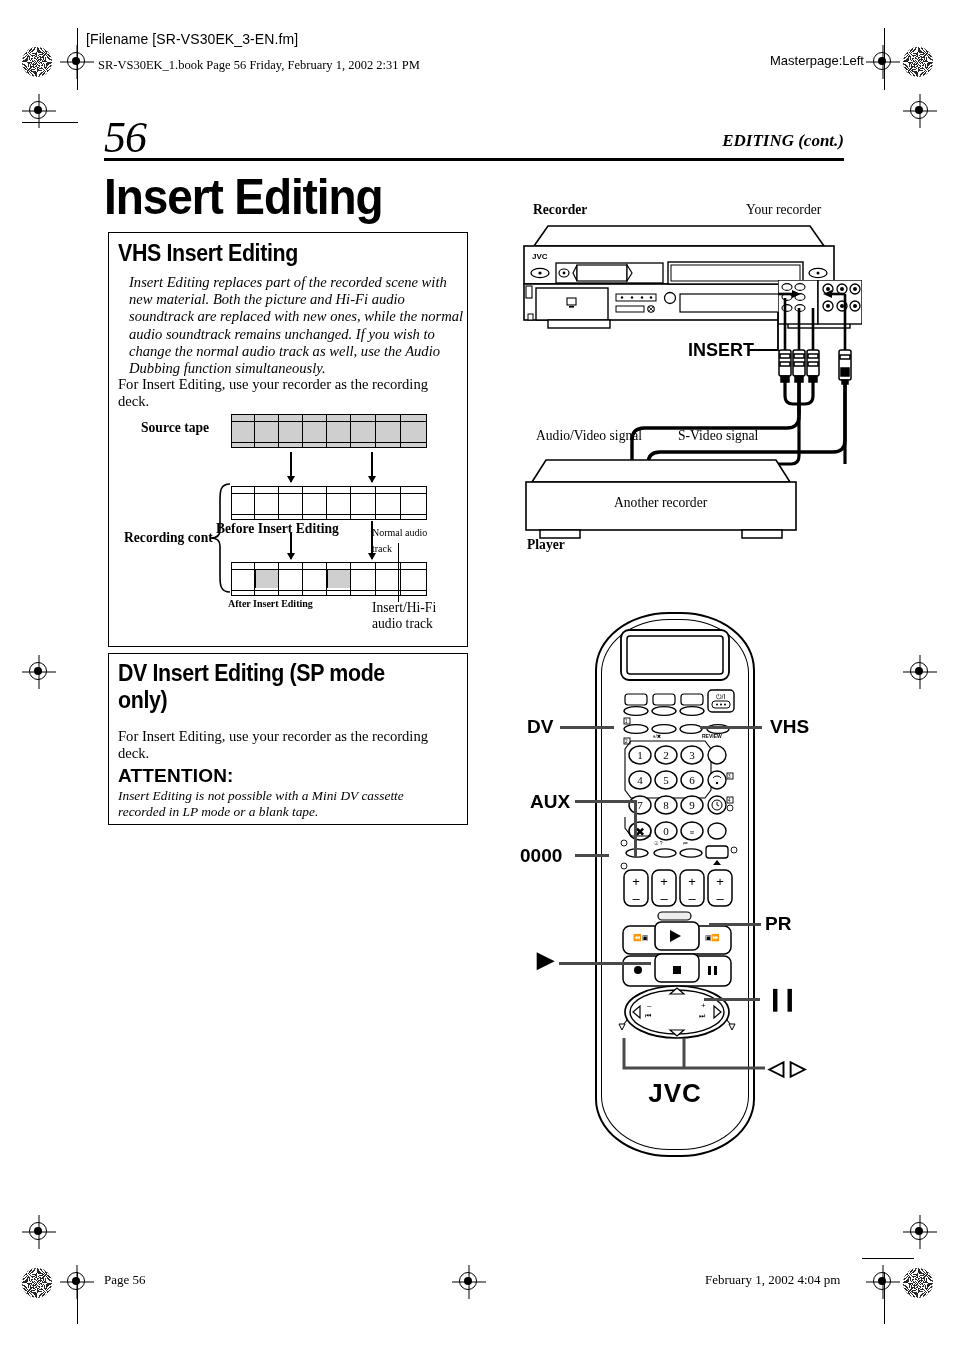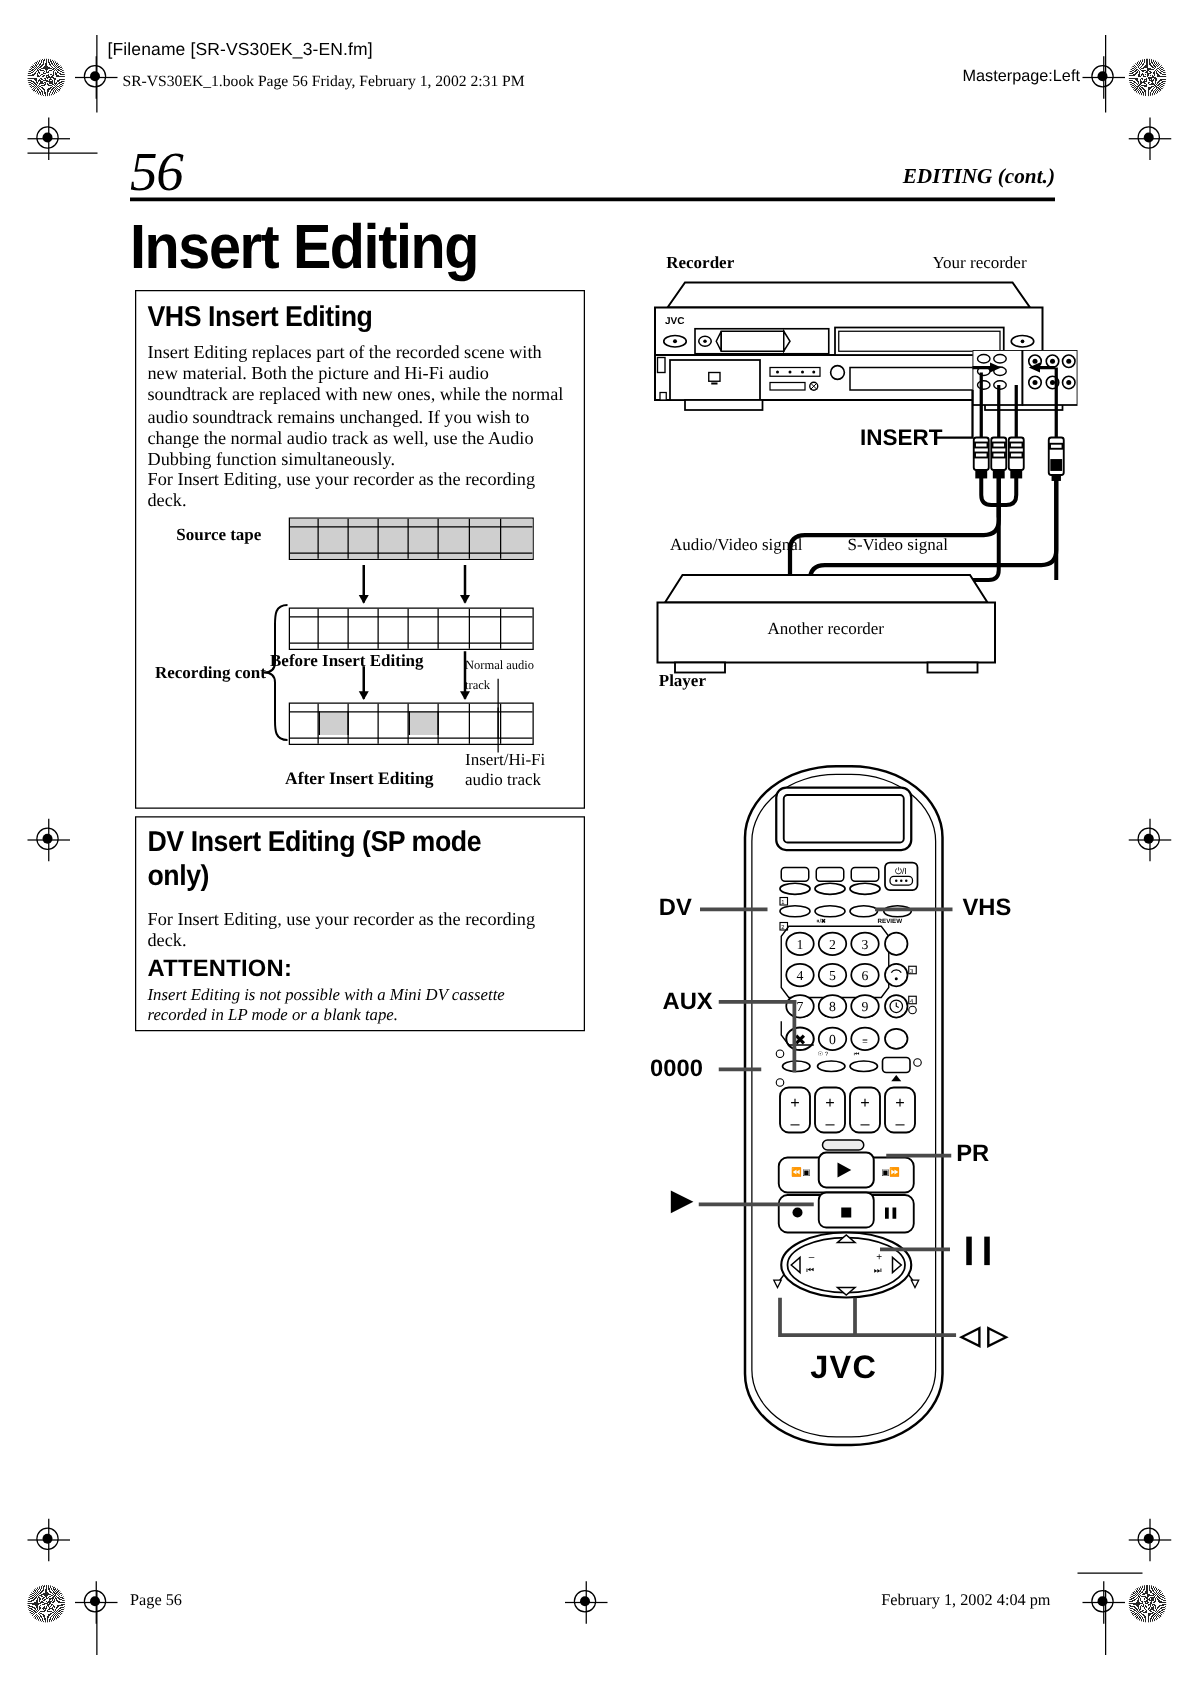"Insert Editing replaces part of" div.body { font-style: none -> italic; left: 118px -> 129px }
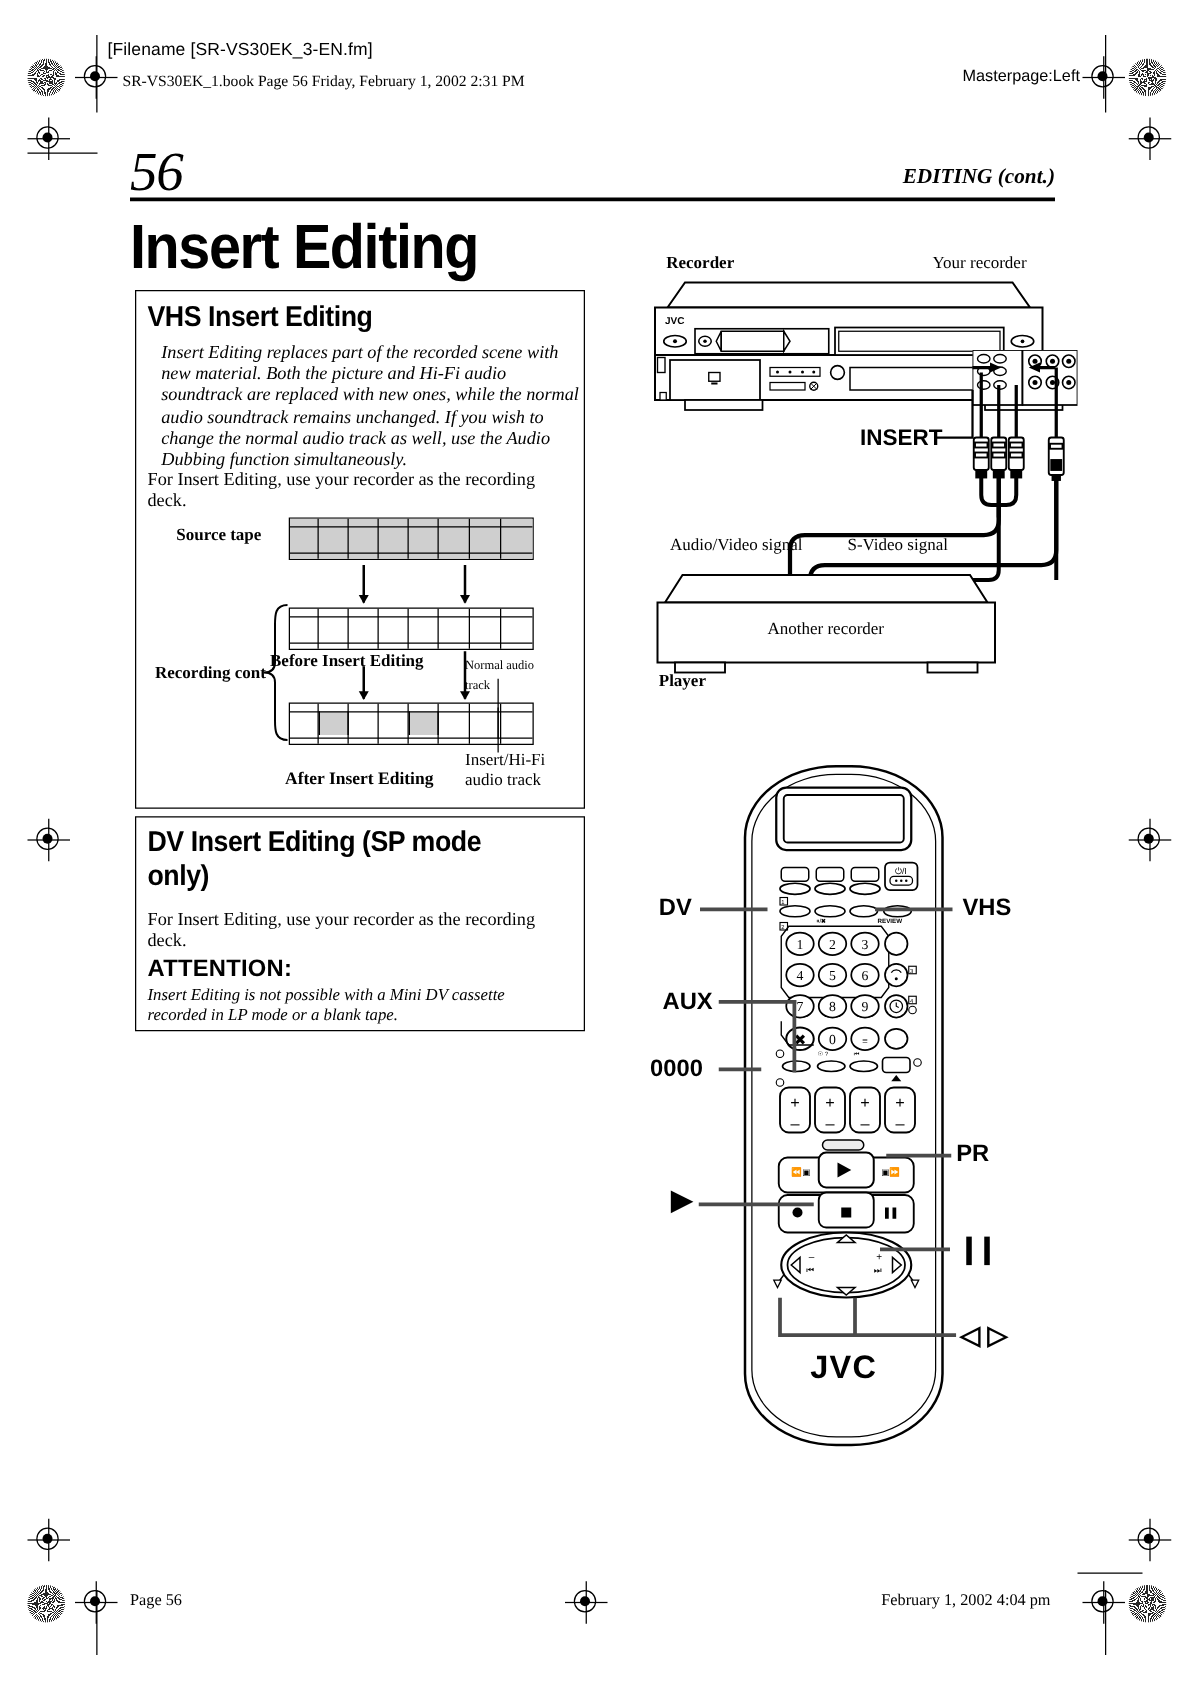"After Insert Editing" div.lbl { font-size: 14px -> 10px; top: 616px -> 598px }
